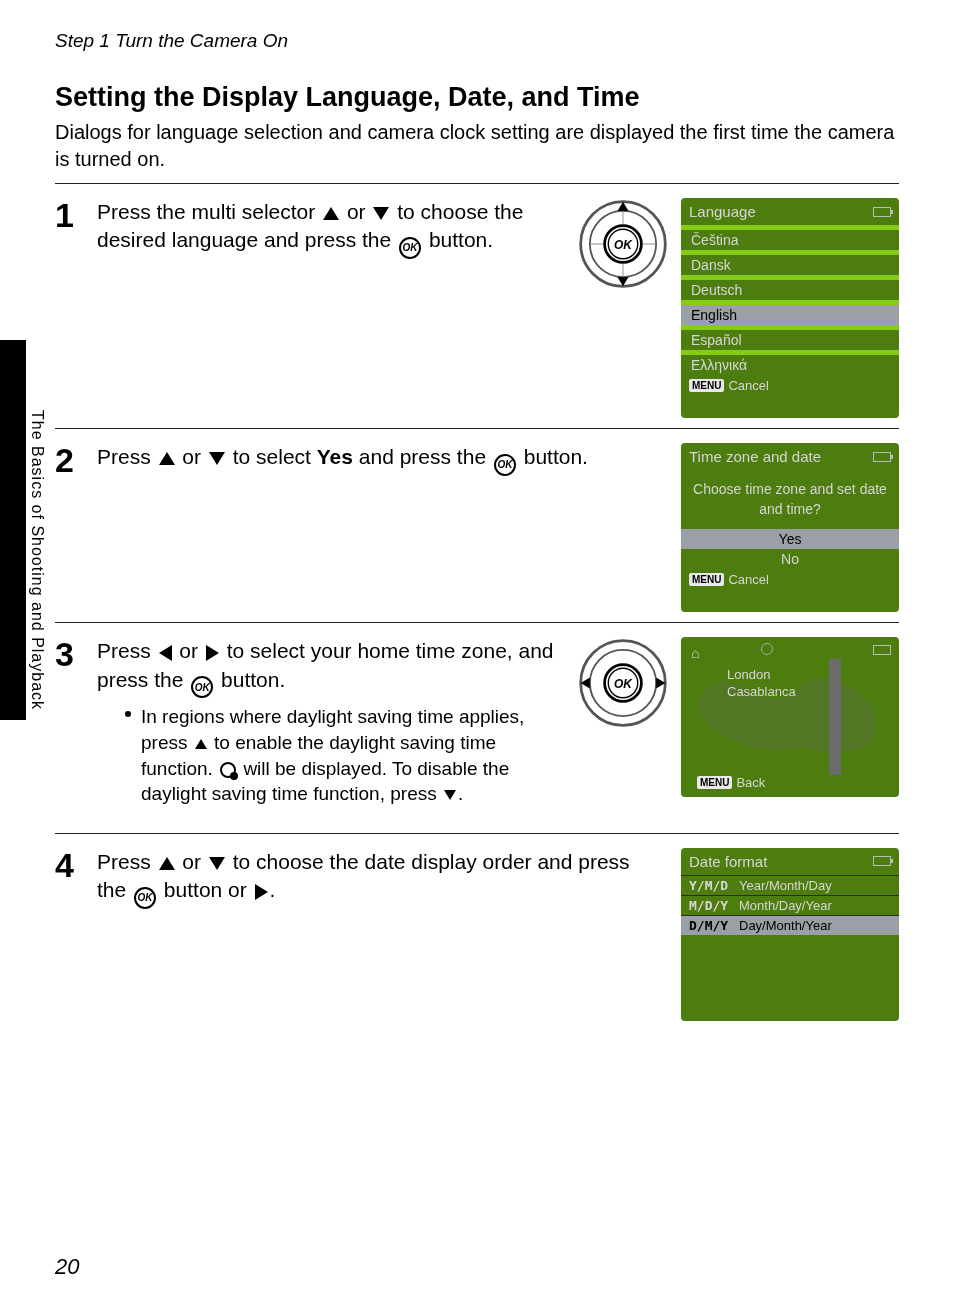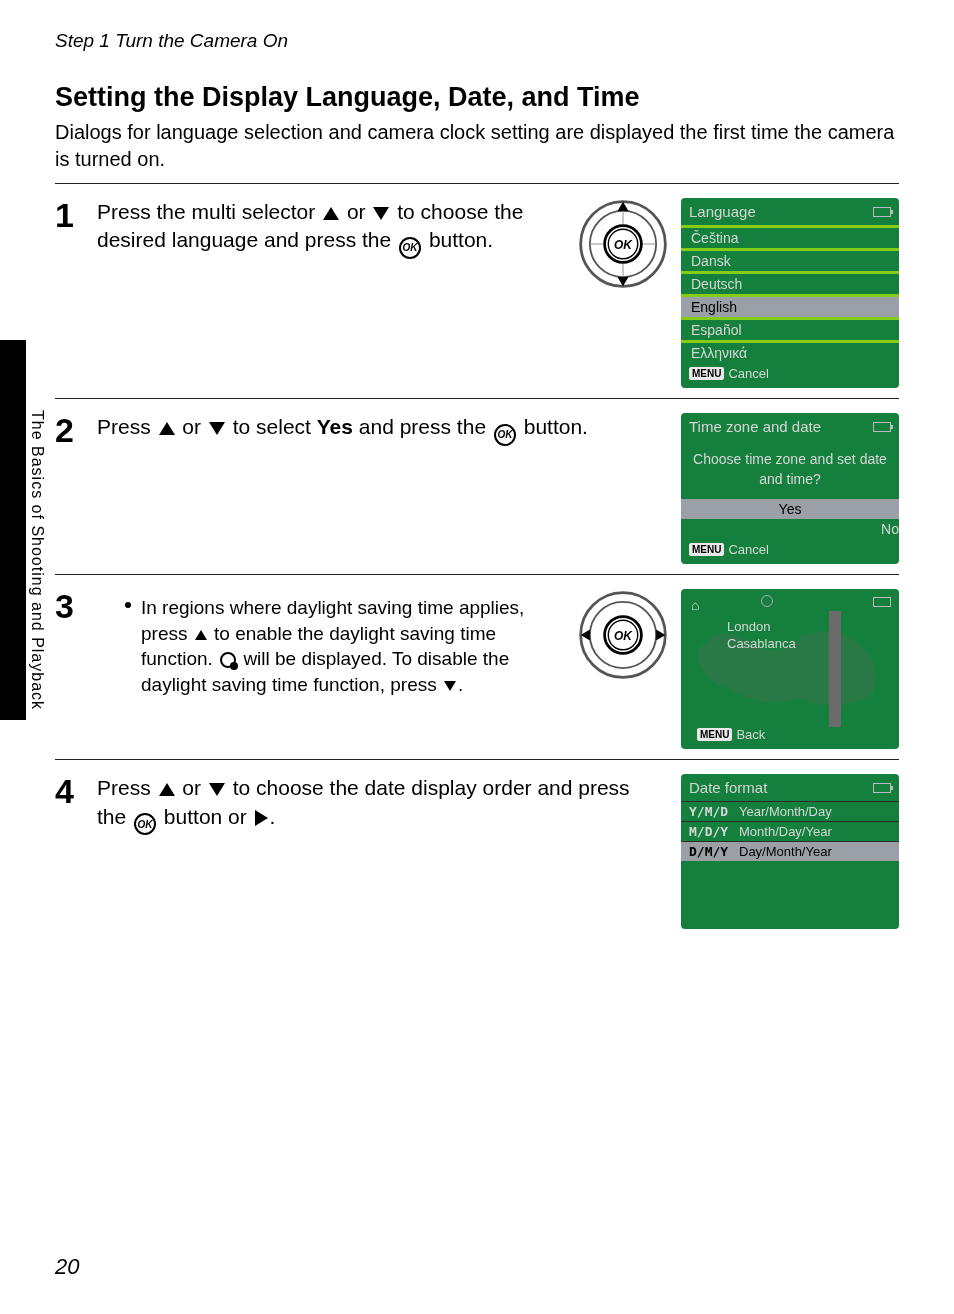"Language" .lcd { background: #15803d -> #4d7c0f; padding-bottom: 4px -> 22px }
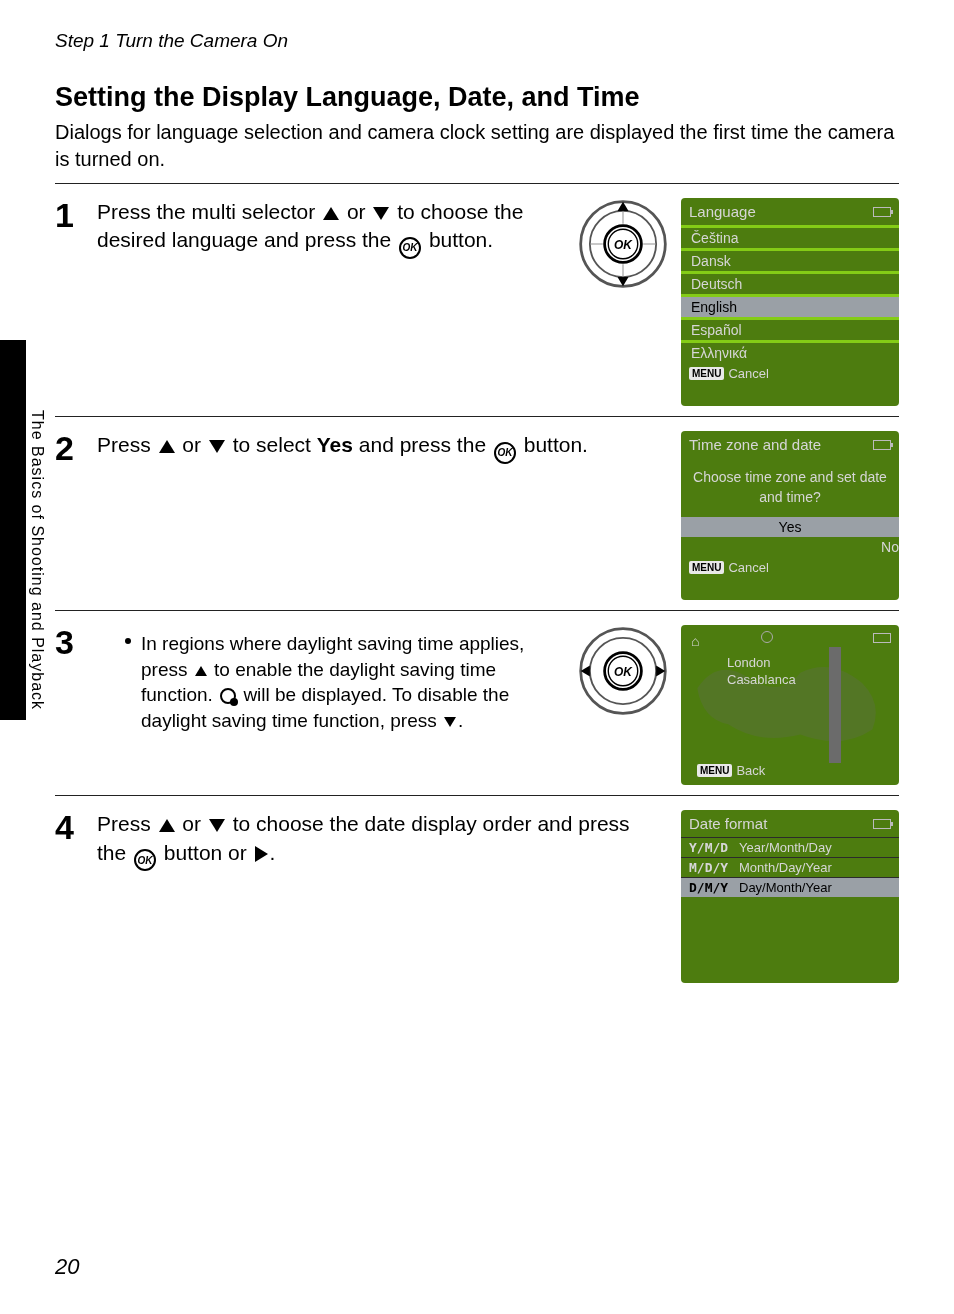"Čeština" .lcd .list .item { border-top: 3px solid #84cc16 -> 5px solid #84cc16 }
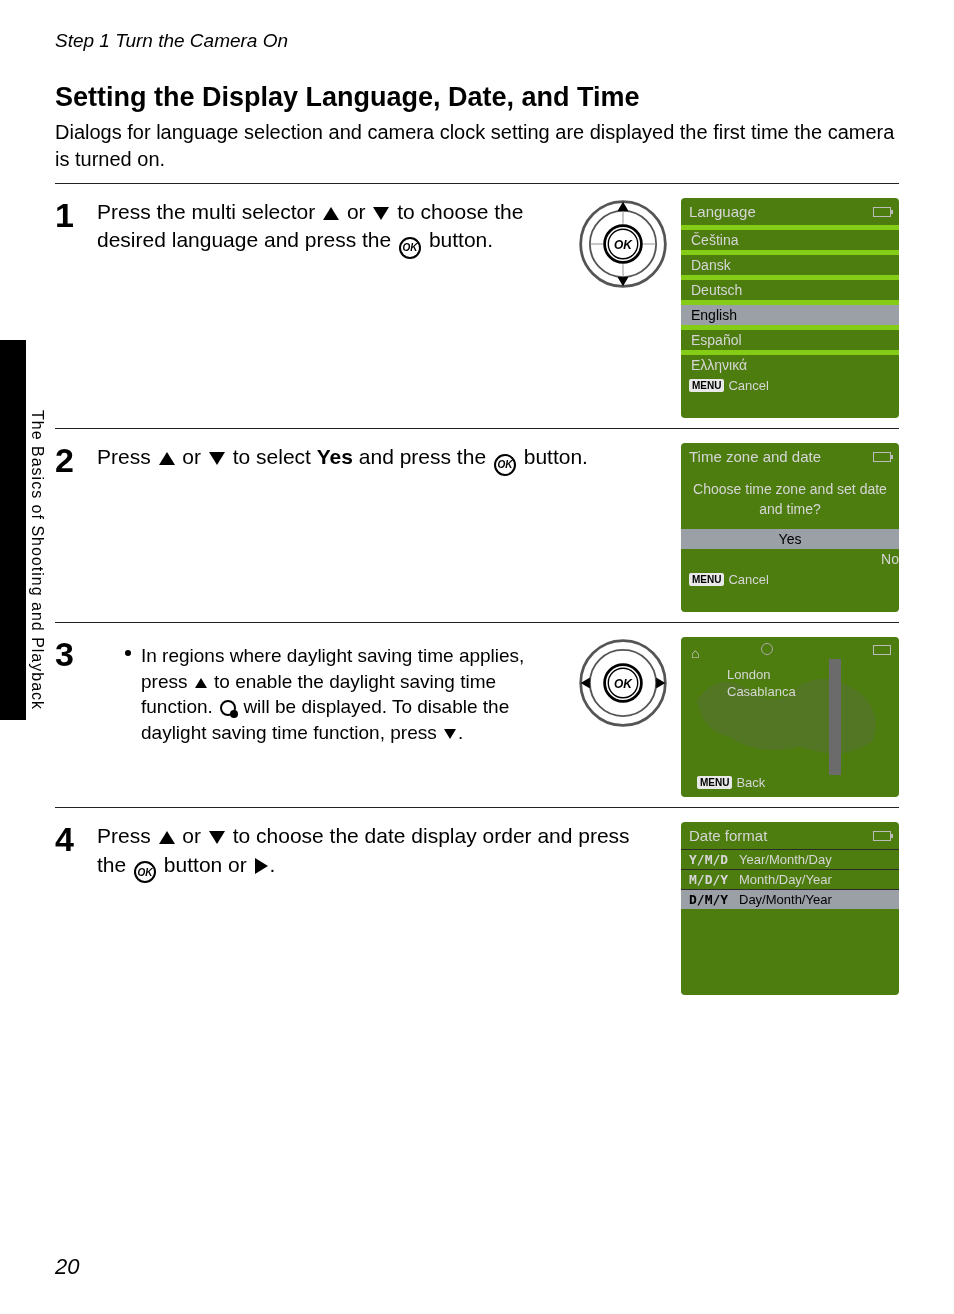"No" div.opt { text-align: right -> center }
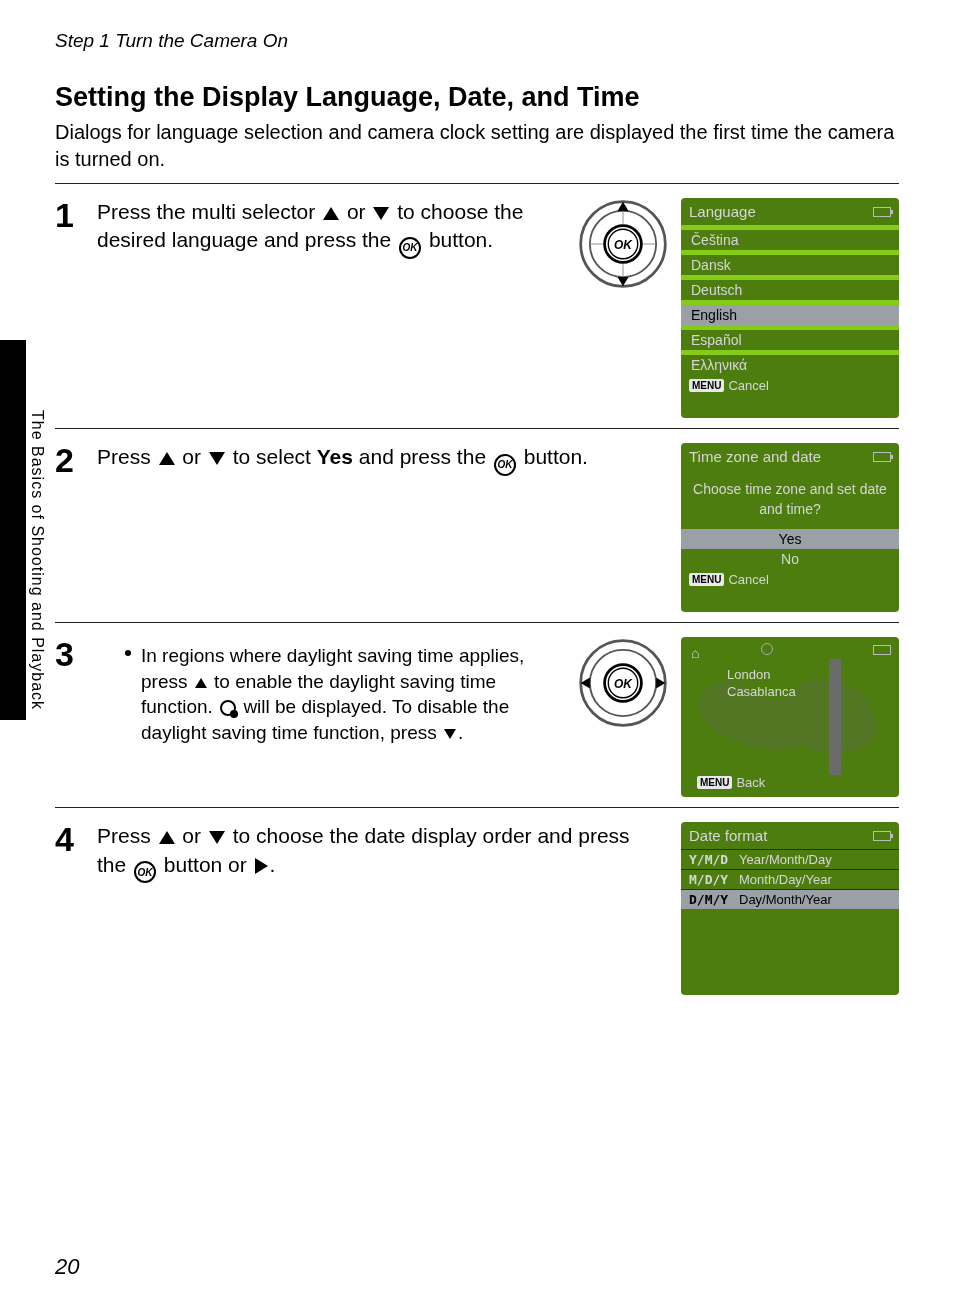"Press or to select your" p.step-text { html: none -> <p> <span>Press </span><span></span><span> or </span><span></span><span> to select your home time zone, and press the </span><span>OK</span><span> button.</span> </p> }
